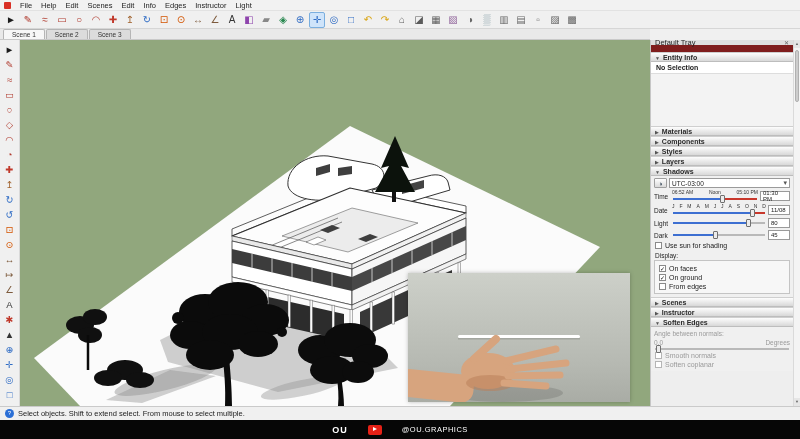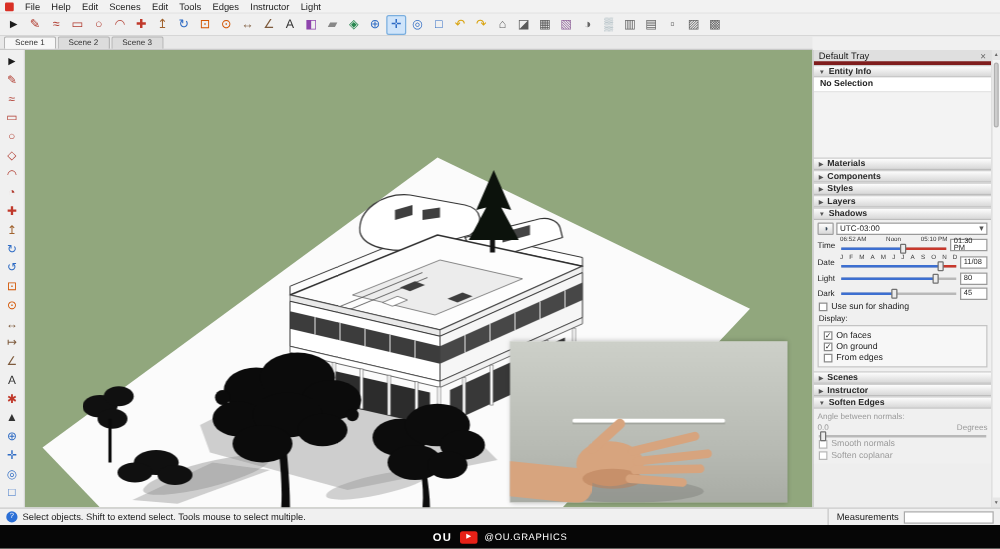"Tools" span.menu-item { text: Tools -> Info }
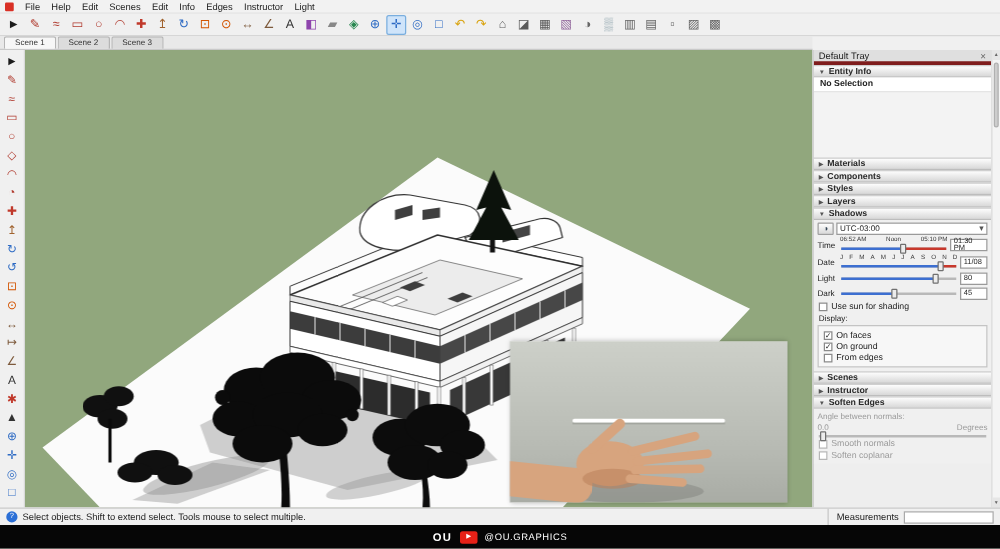"Default Tray" .tray-title { border-bottom: 3px solid #7f1d1d -> 7px solid #7f1d1d }
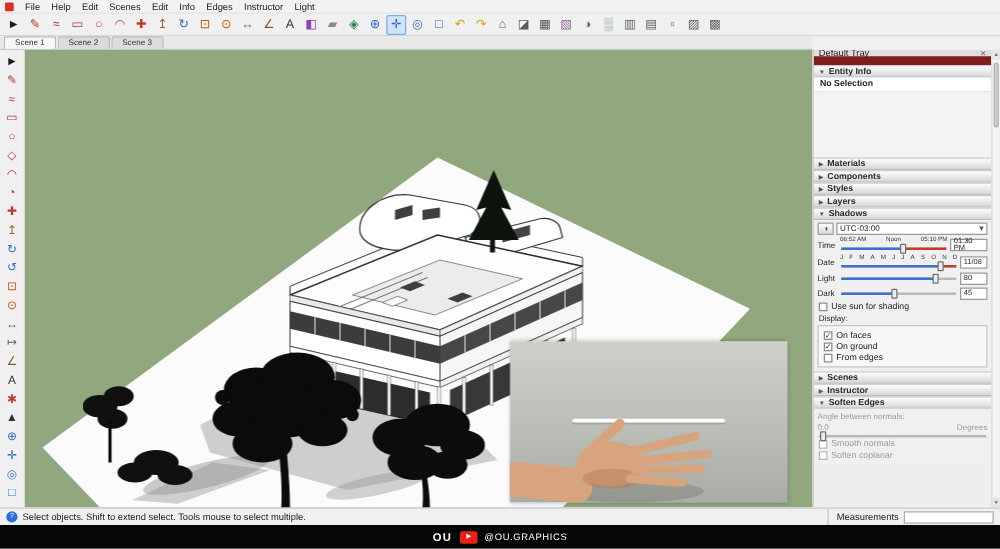"Select objects. Shift to extend" span.status-msg { text: Tools -> From }
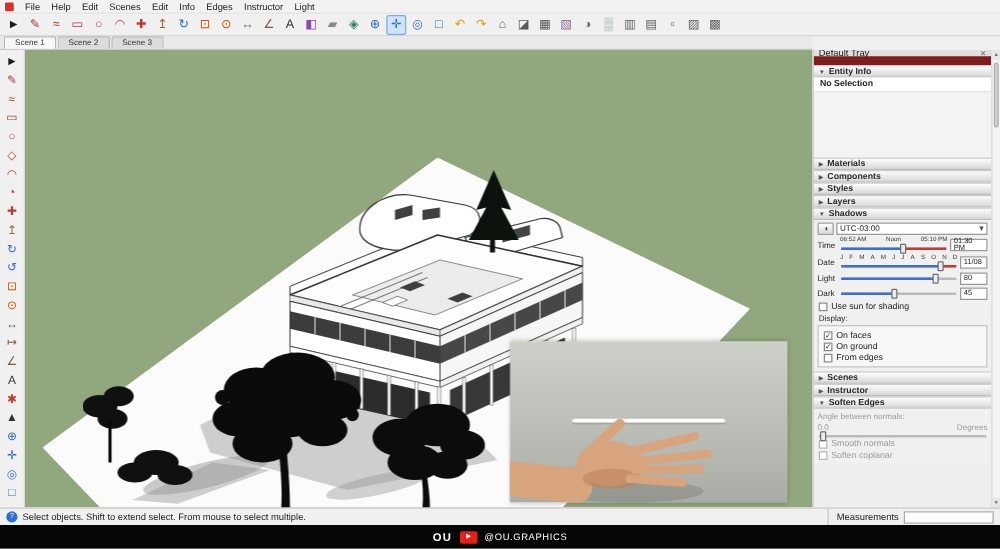"Measurements" div.meas-wrap { html: <div> <span>Measurements</span> <span></span> </div> -> none }
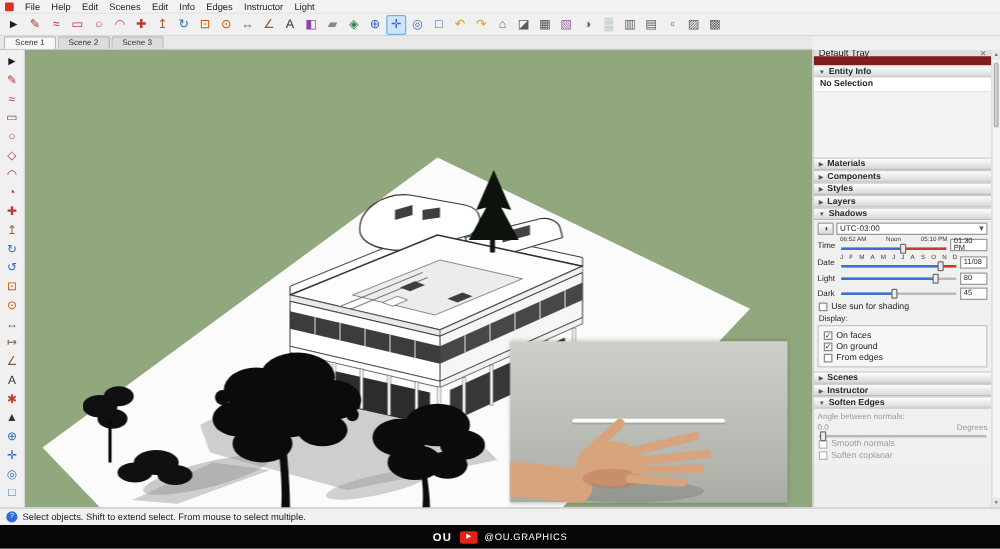"OU" .footer { gap: 6px -> 20px }
